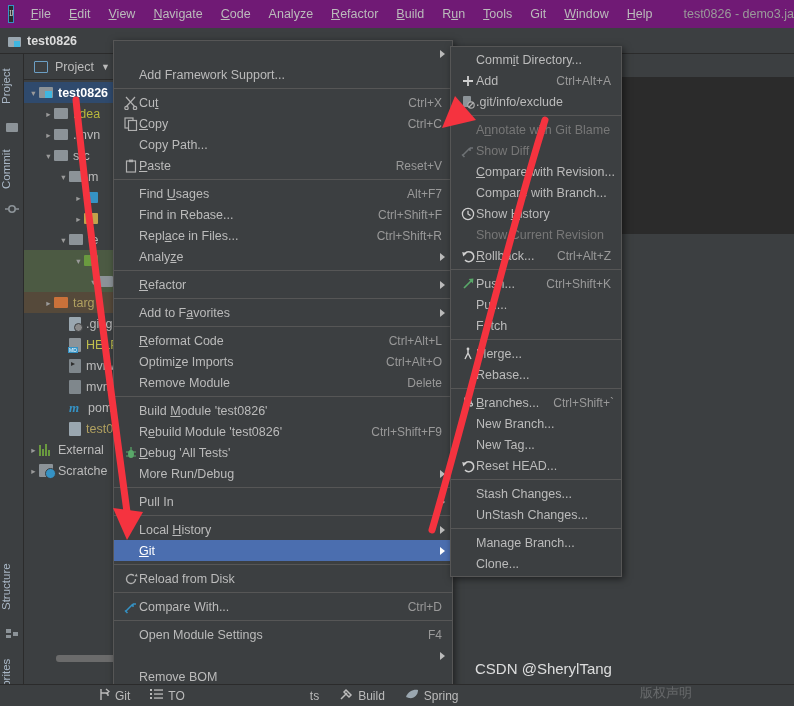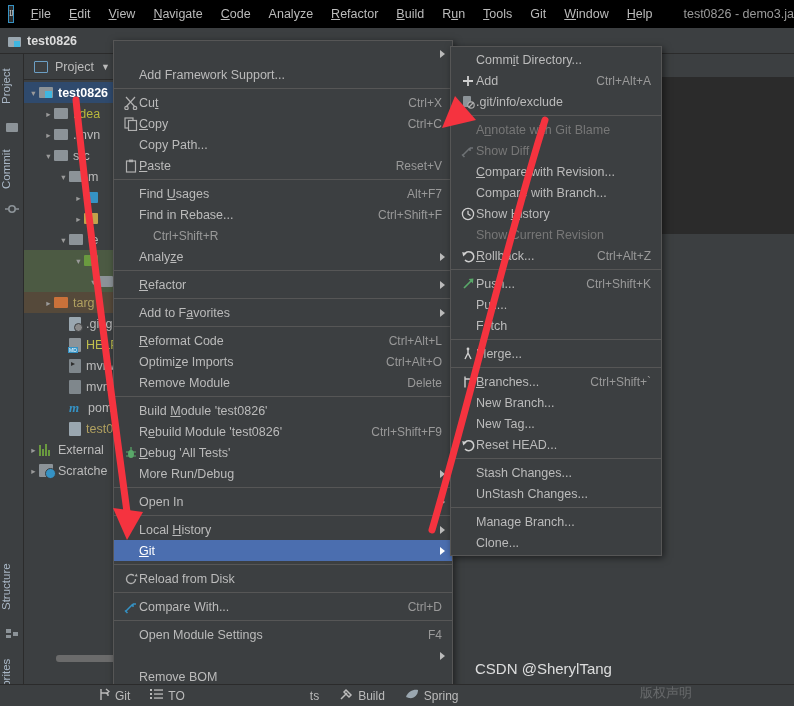"IJ" .menubar { background: #000000 -> #701a75 }
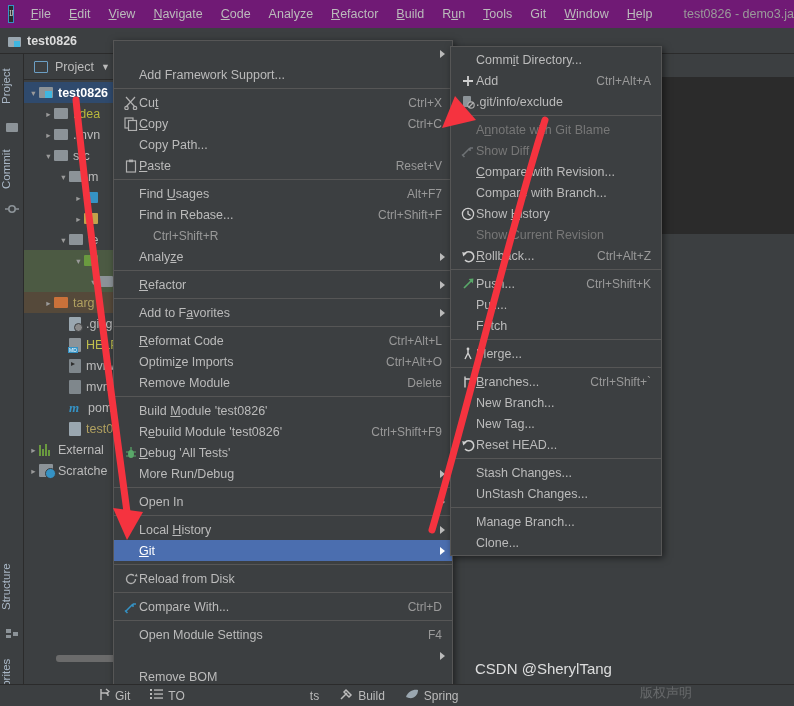"Commit Directory..." .submenu { width: 212px -> 172px }
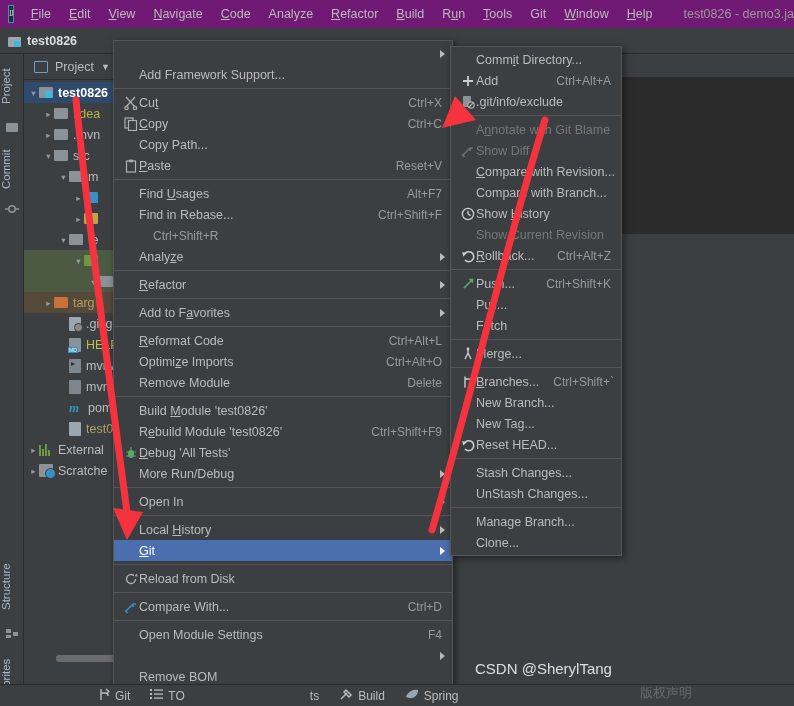"Replace in Files..." span.mi-lab { html: none -> <span>Repl<span>a</span>ce in Files...</span> }
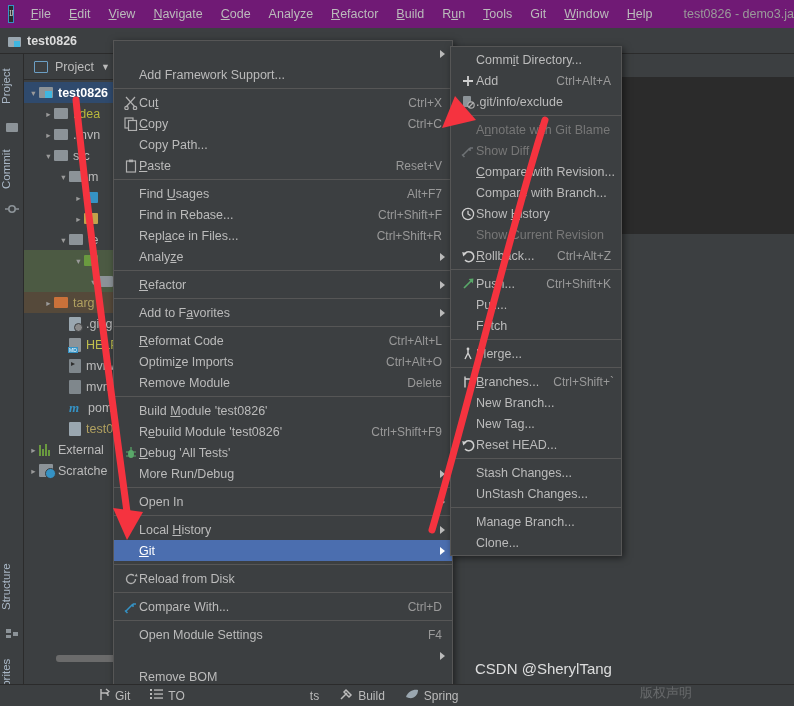"Rebase..." div.mi { html: none -> <div> <span></span> <span>Rebase...</span> </div> }
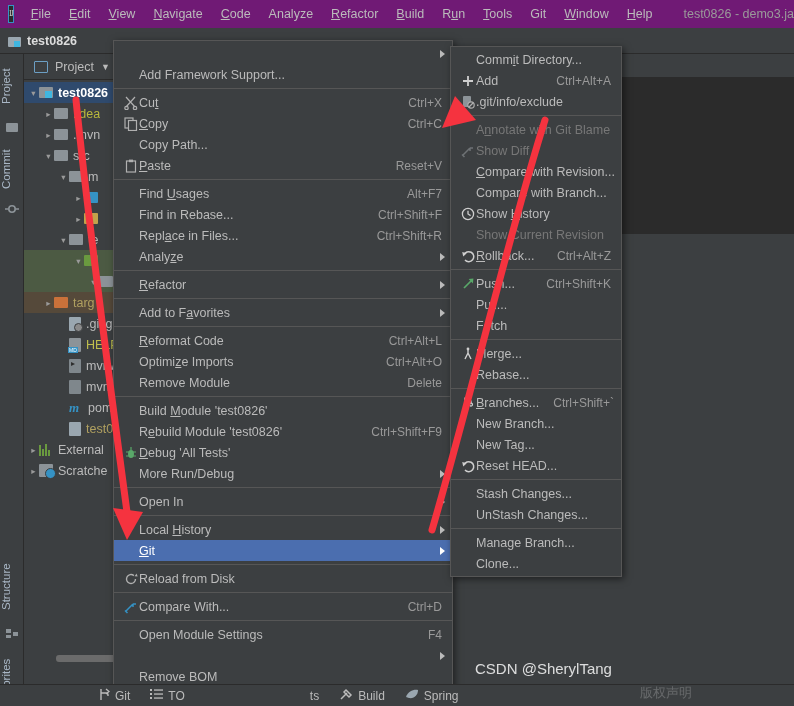"Open In" span.mi-lab { text: Open -> Pull }
